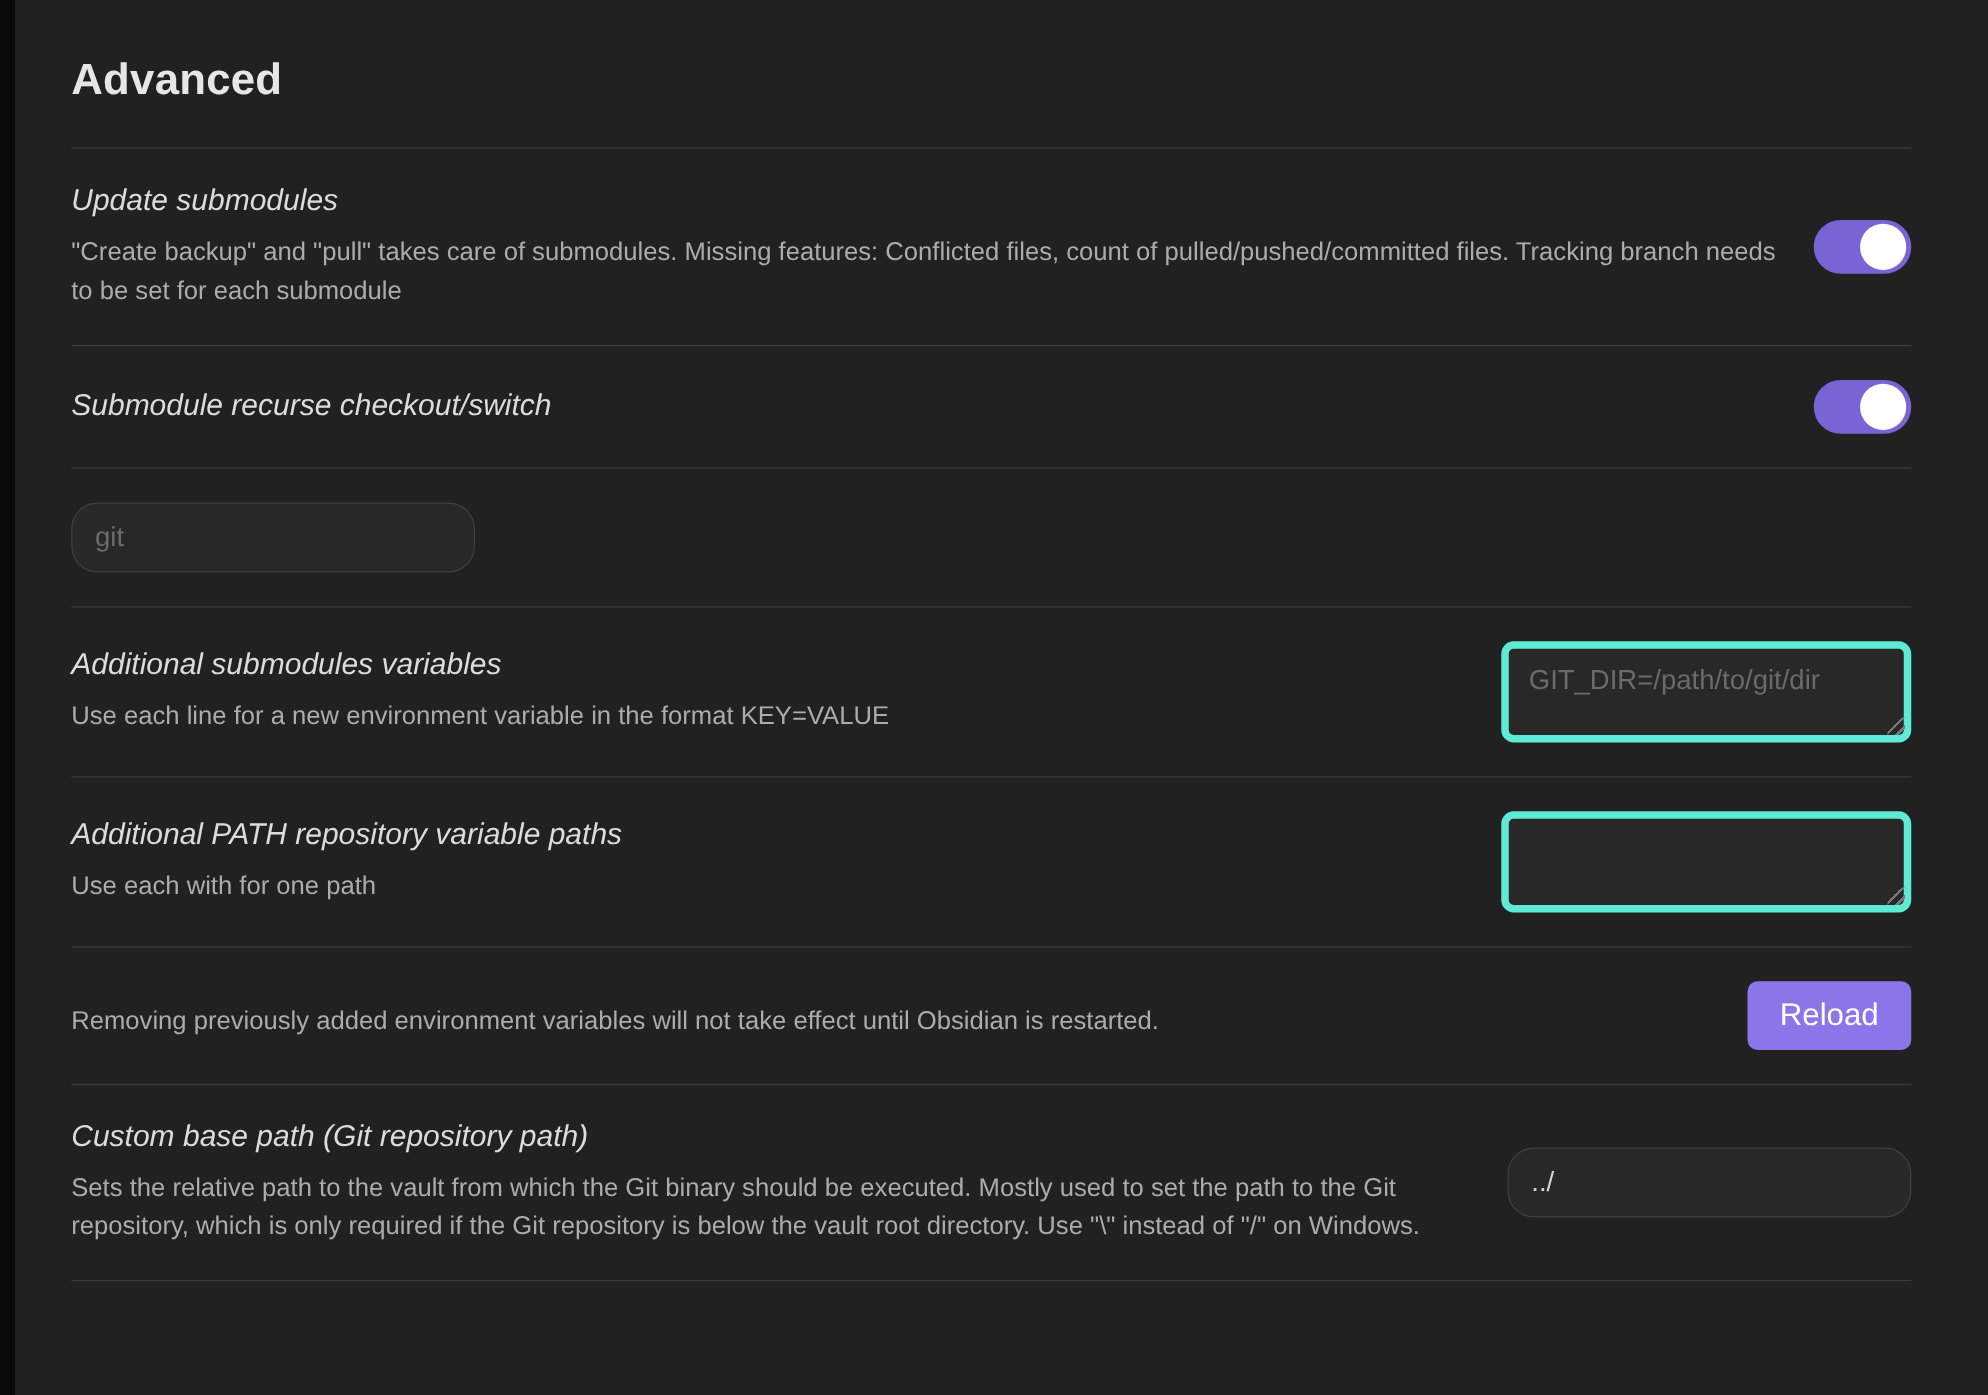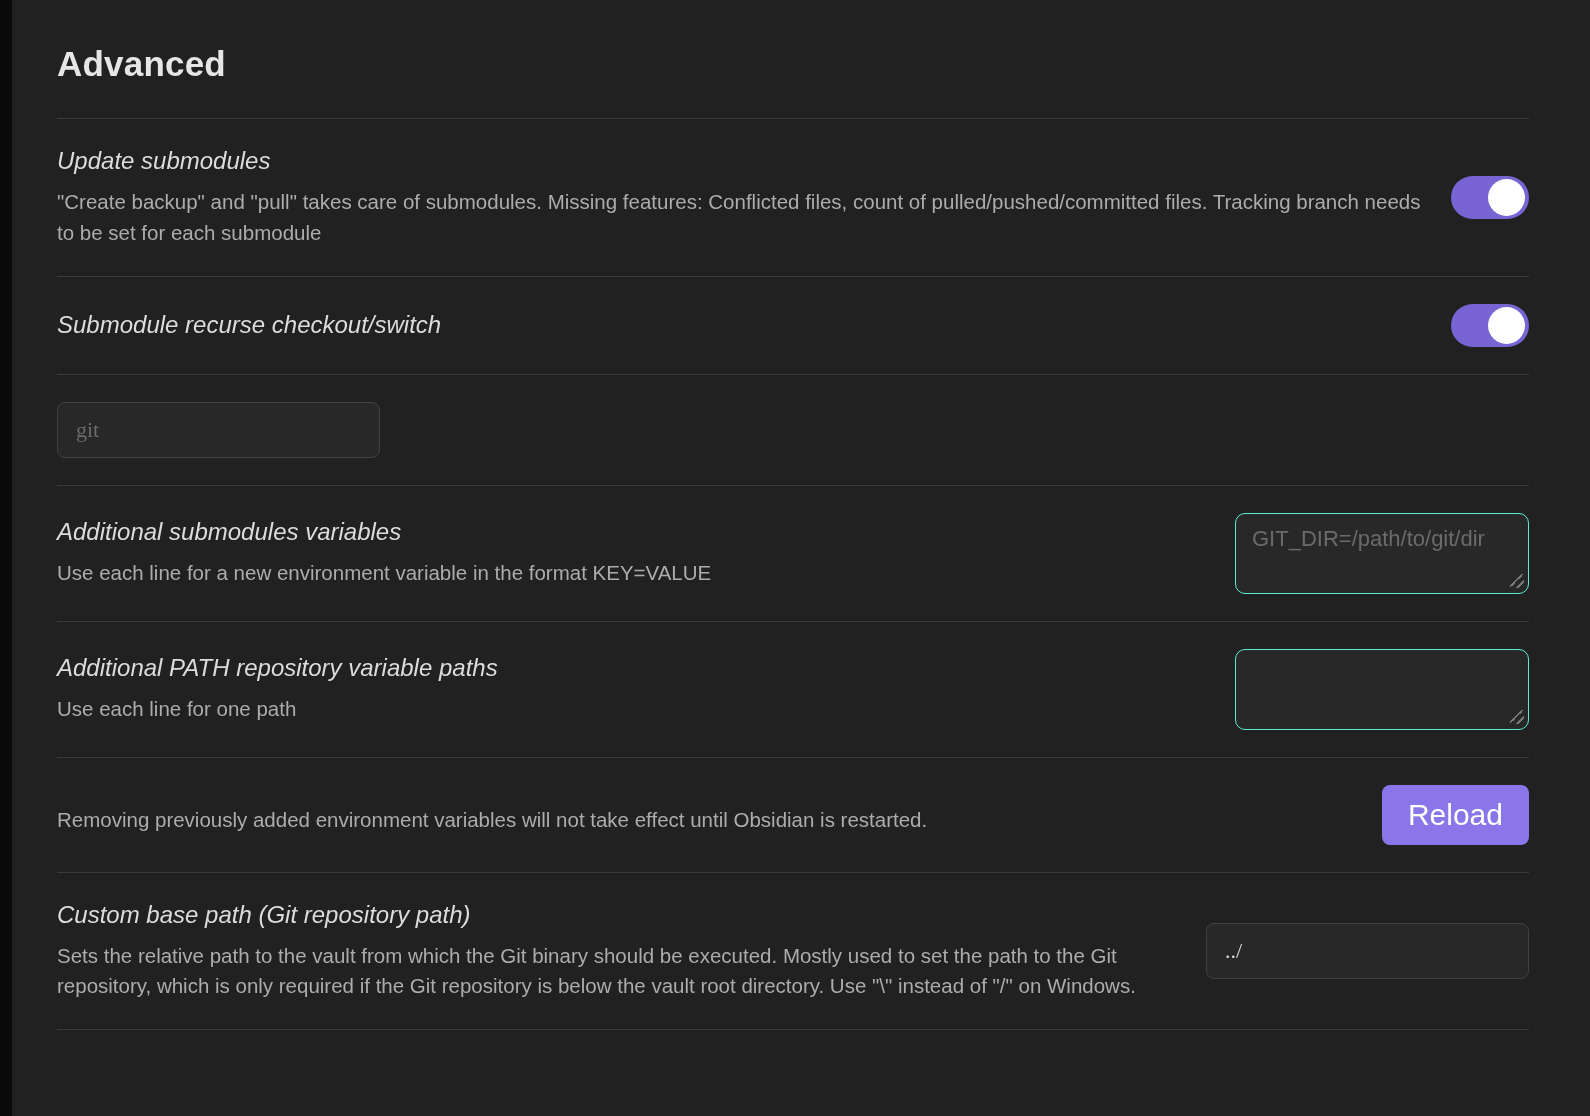"git" input.text-input { border-radius: 8px -> 21px; font-family: Liberation Serif, serif -> Liberation Sans, sans-serif }
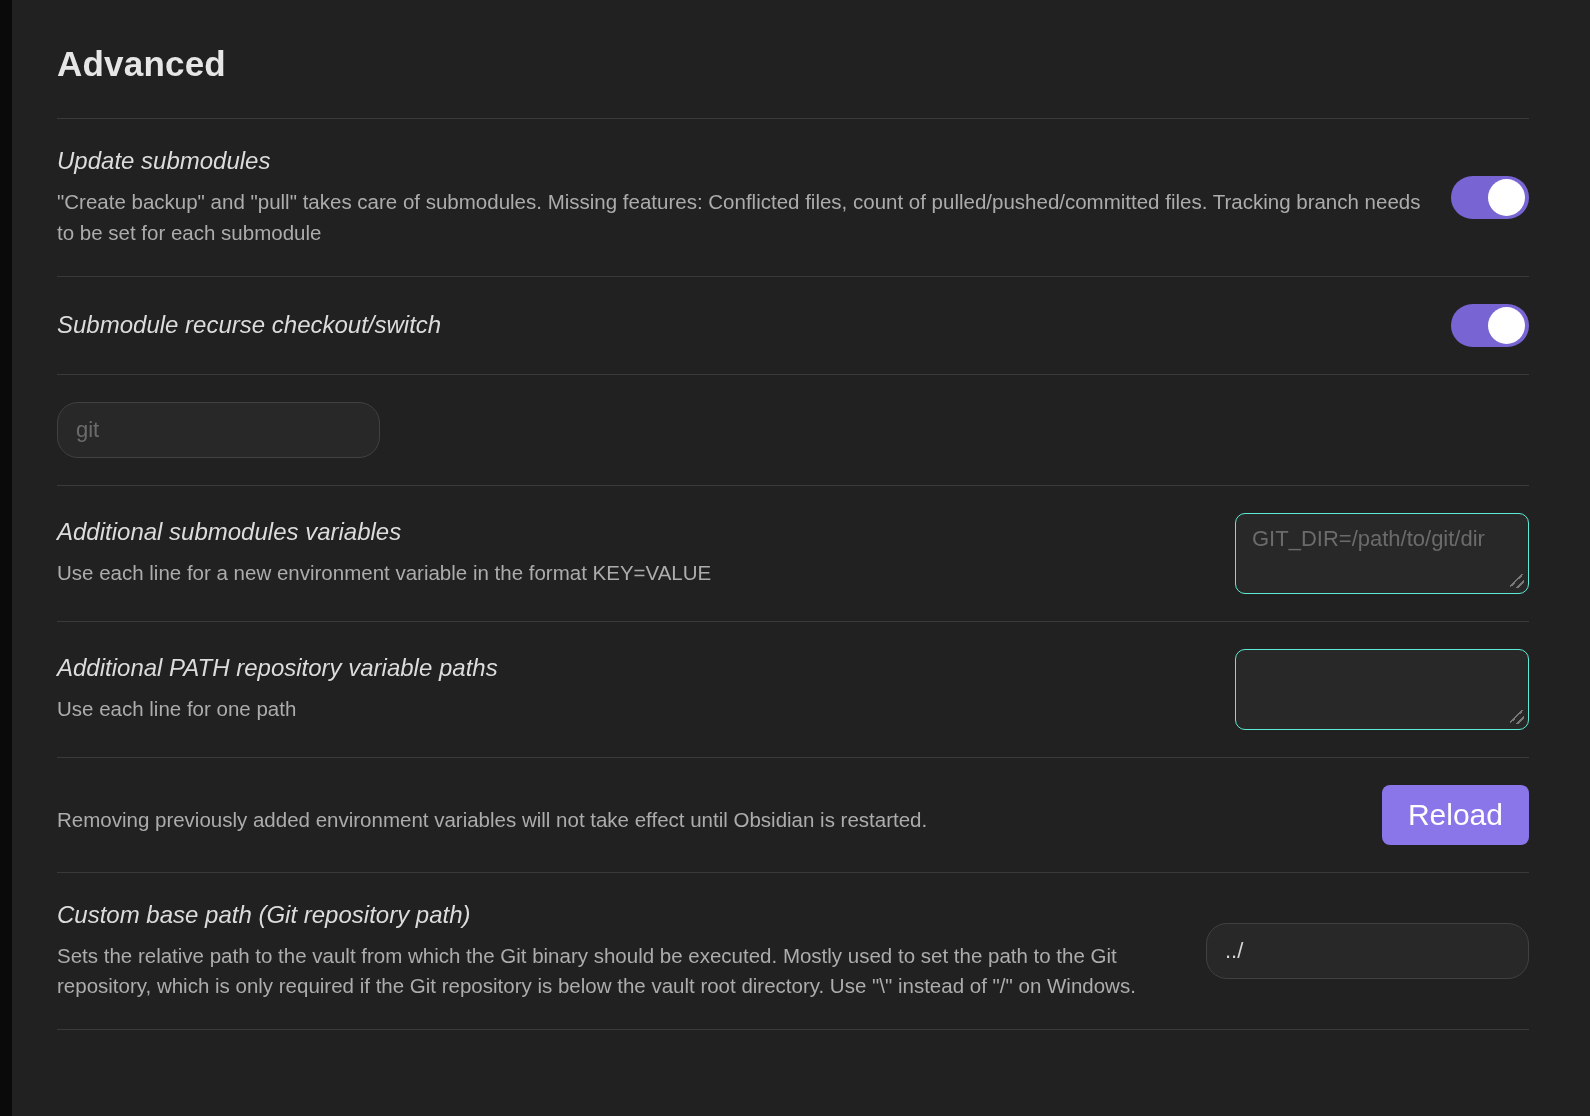"GIT_DIR=/path/to/git/dir" textarea.text-area { border: 1px solid #5eead4 -> 6px solid #5eead4; width: 294px -> 328px }
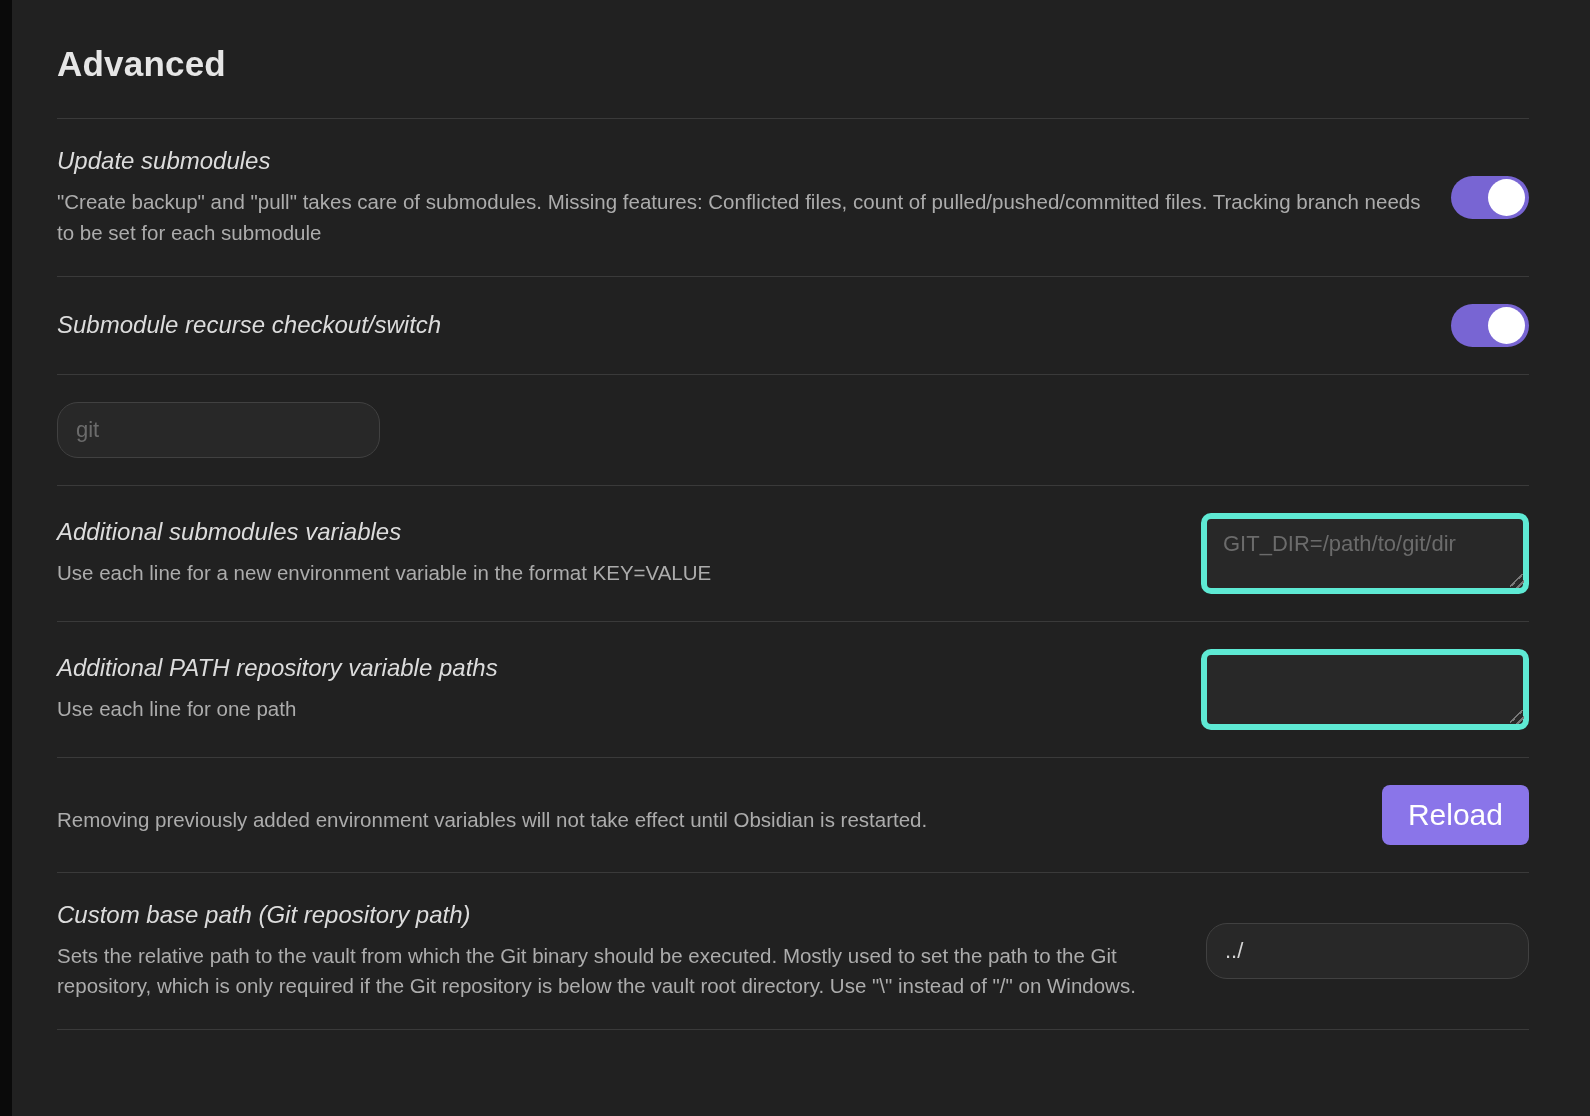"Use each line for one" div.setting-desc { text: line -> with }
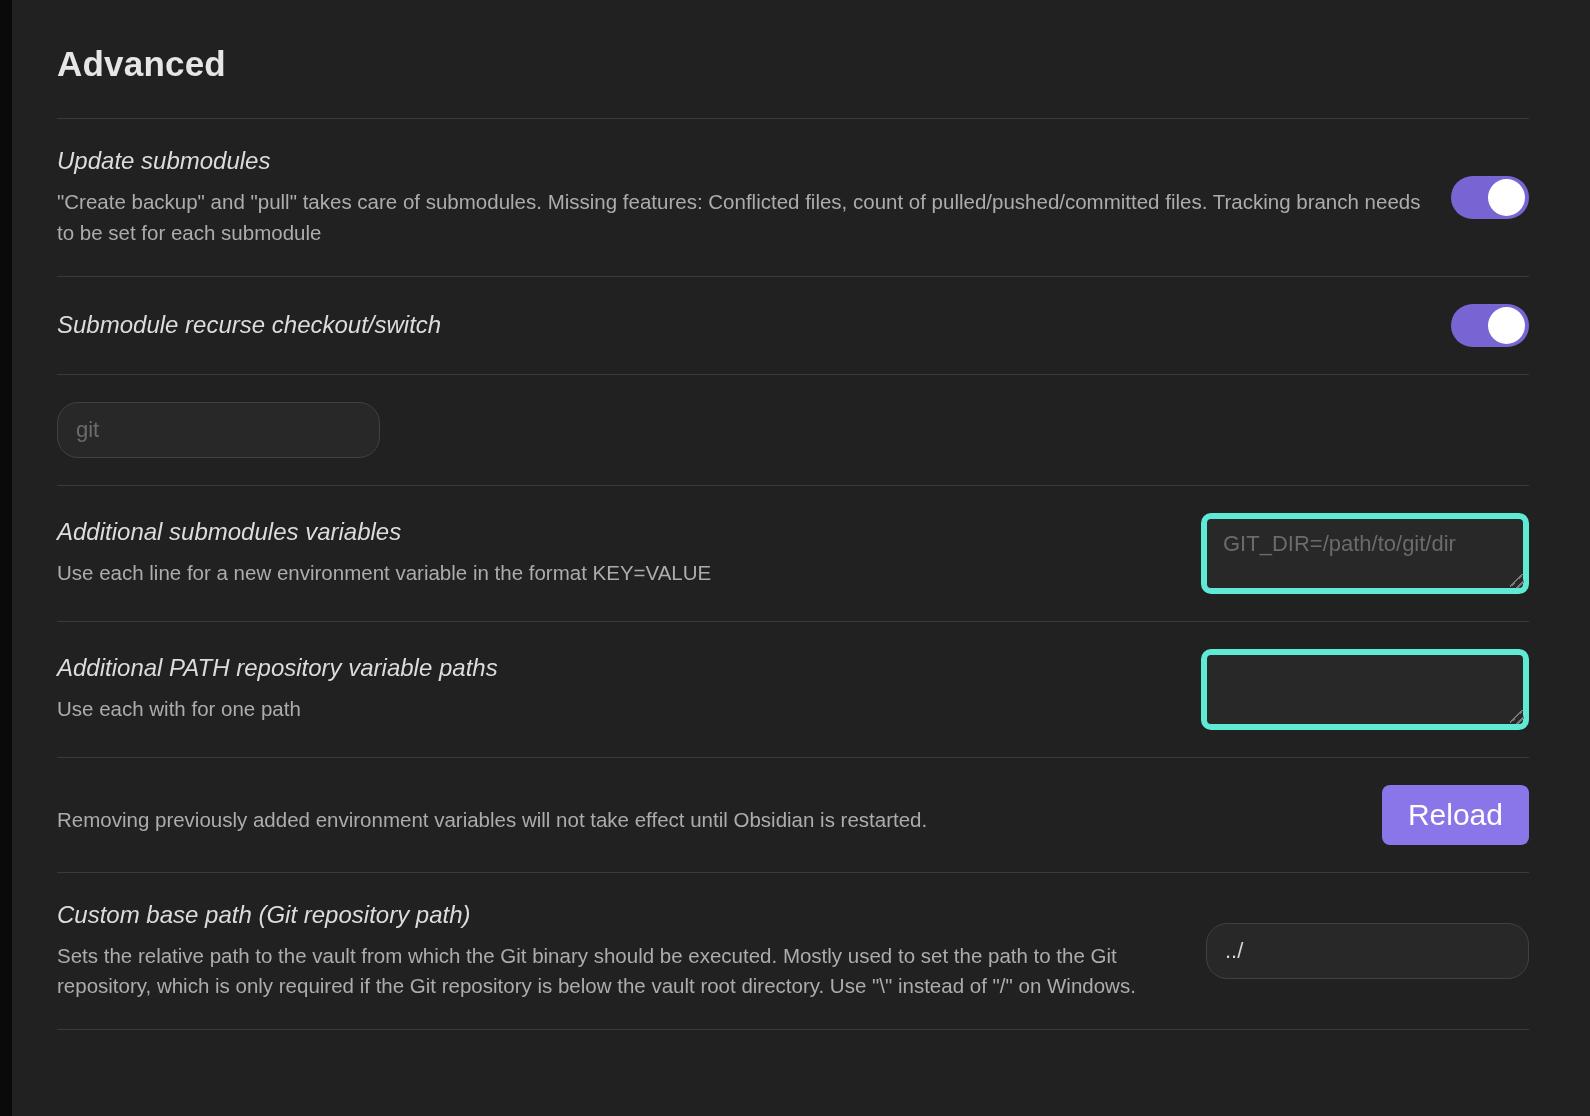"Reload" .cta-button { font-size: 30px -> 25px }
